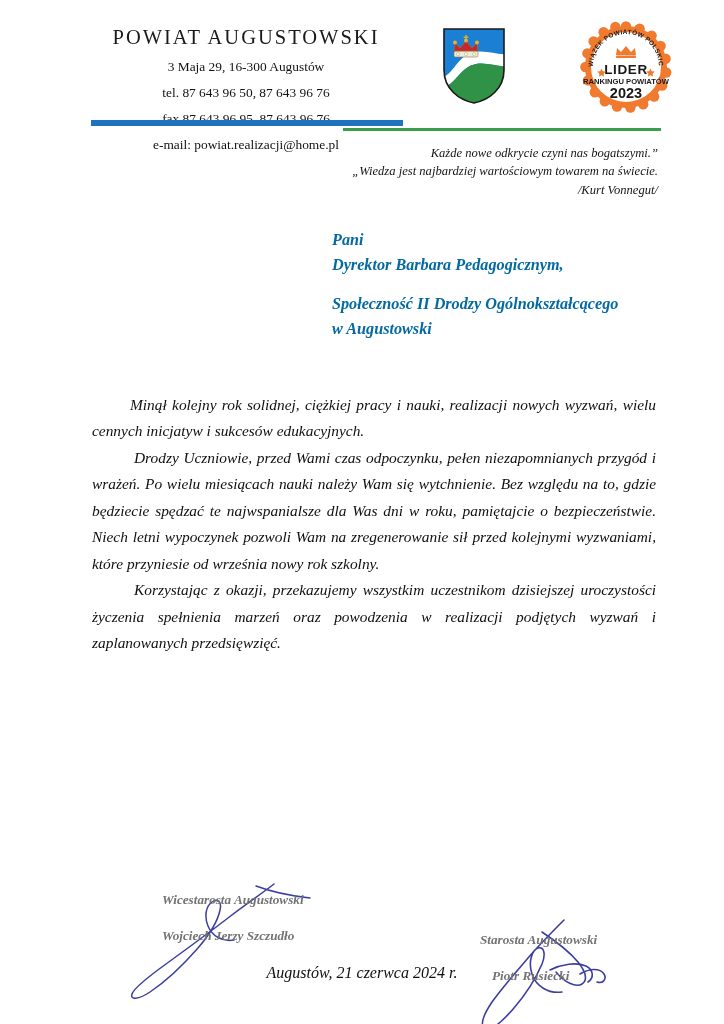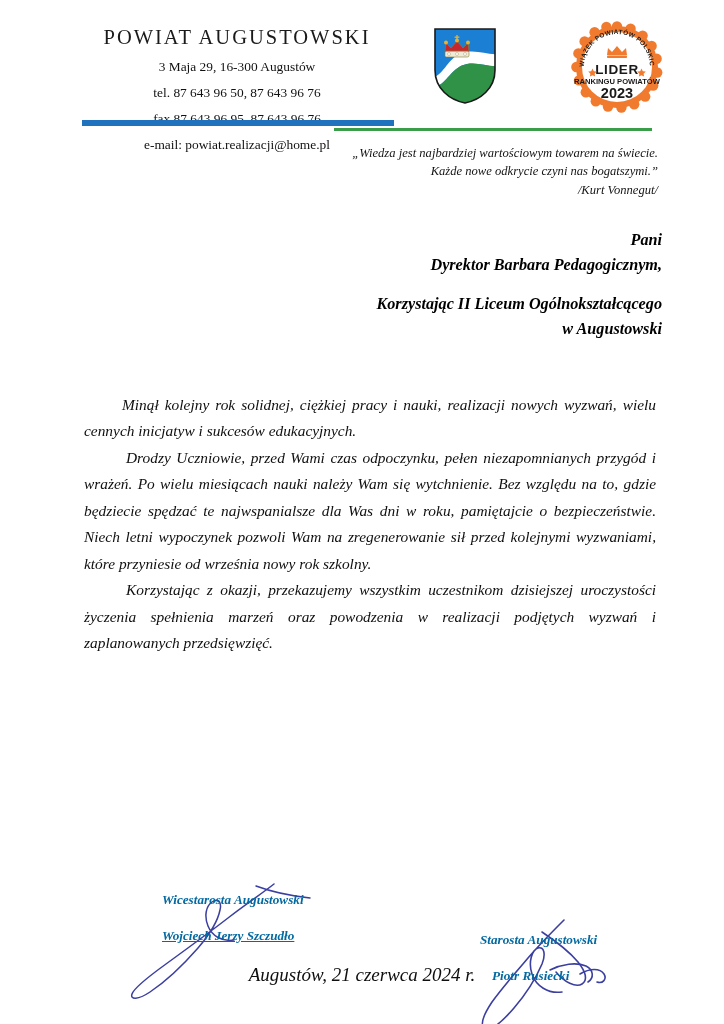"POWIAT AUGUSTOWSKI" .header { left: 4px -> 13px }
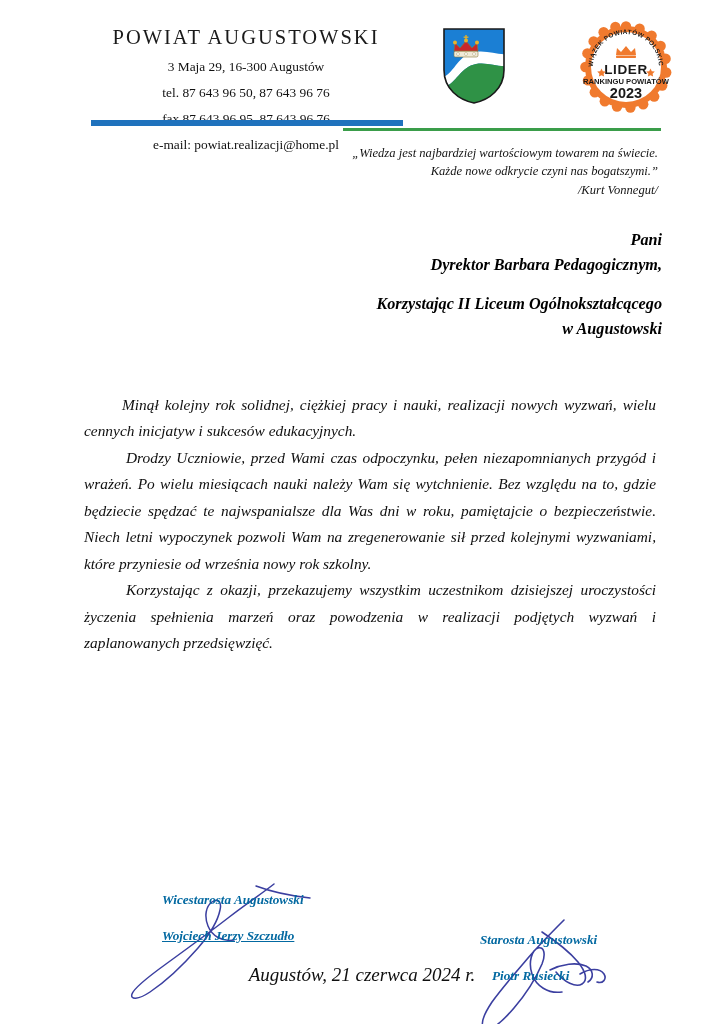"„Wiedza jest najbardziej wartościowym" div { order: before "Każde nowe odkrycie czyni nas" -> after "Każde nowe odkrycie czyni nas" }
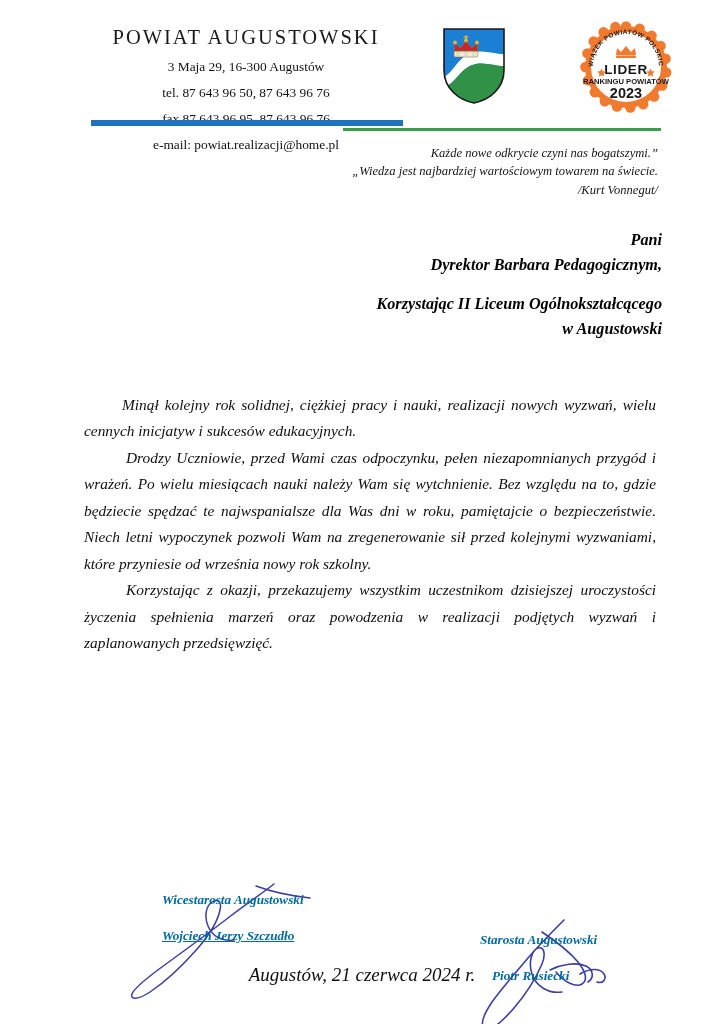"Pani" .addressee { color: #000000 -> #0369a1; text-align: right -> none }
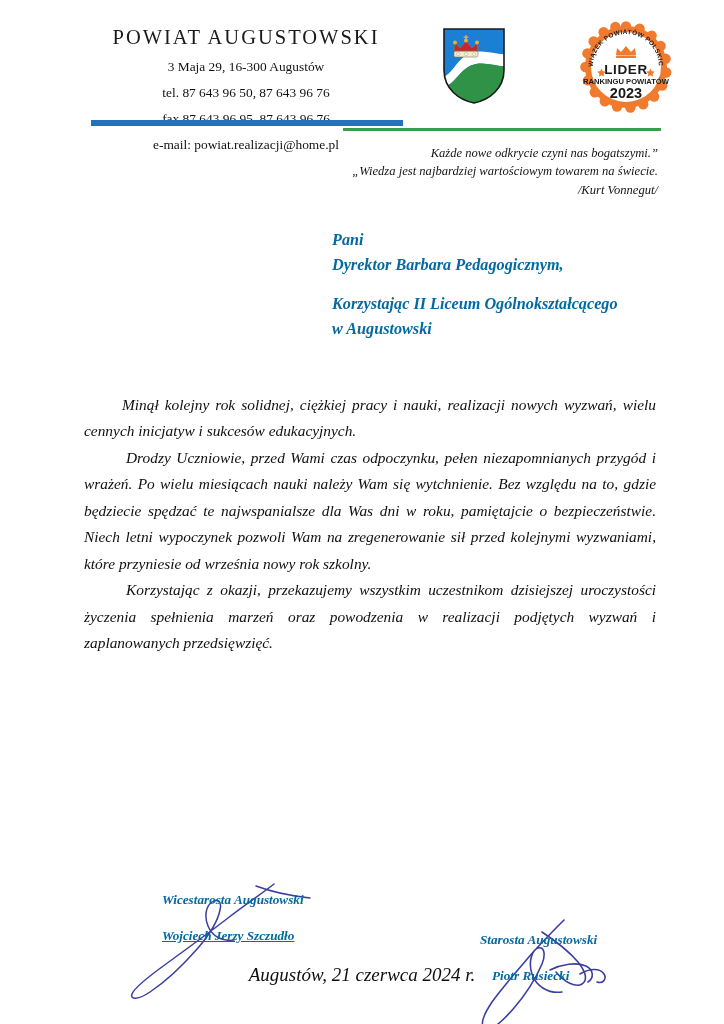"Korzystając II Liceum Ogólnokształcącego" div { text: Korzystając II Liceum -> Społeczność II Drodzy }
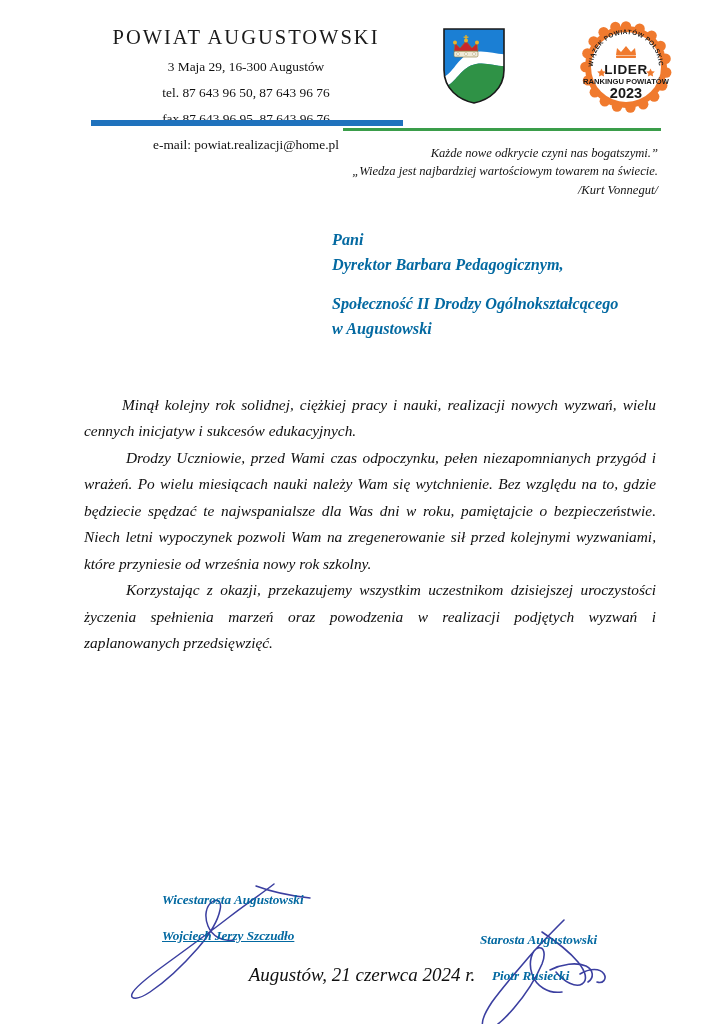"Minął kolejny rok solidnej, ciężkiej" .body-text p { margin: 0 0 0.0em 0 -> 0 0 0.0em 8px }
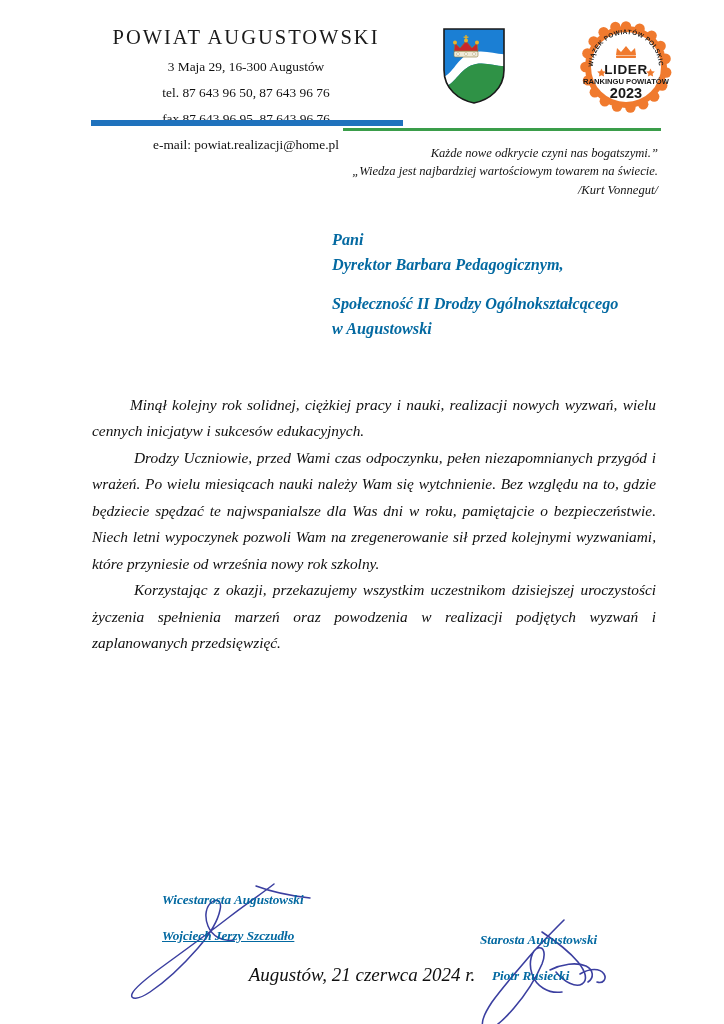"Wicestarosta Augustowski" .sig-title, .sig-name { color: #0369a1 -> #737373 }
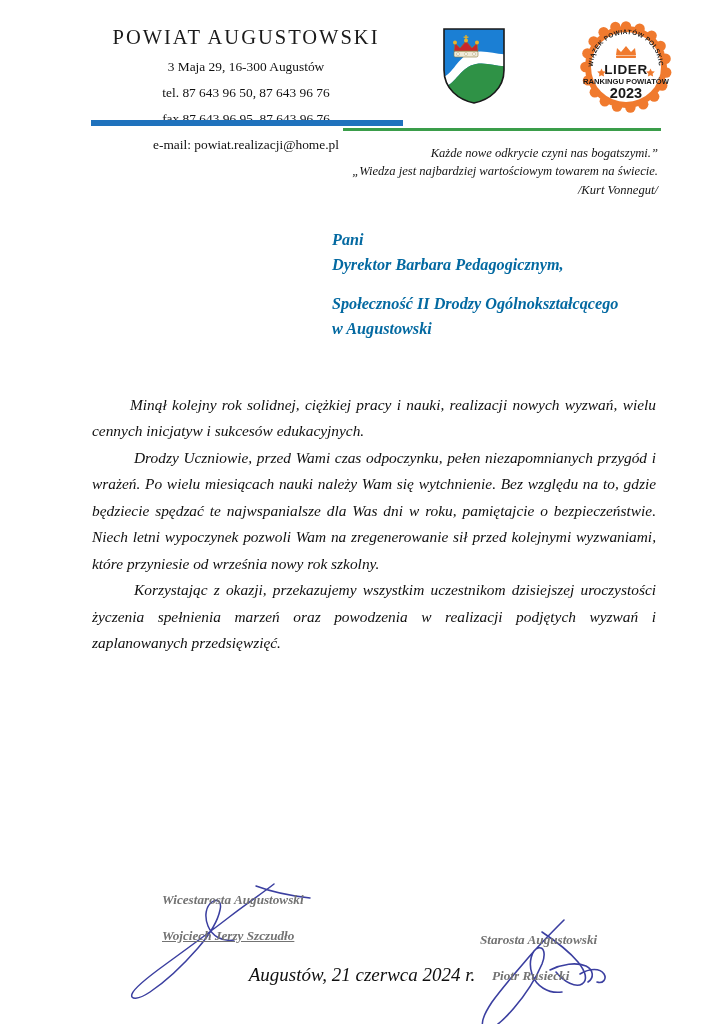"Wojciech Jerzy Szczudło" .sig-left .sig-name { text-decoration: underline -> none }
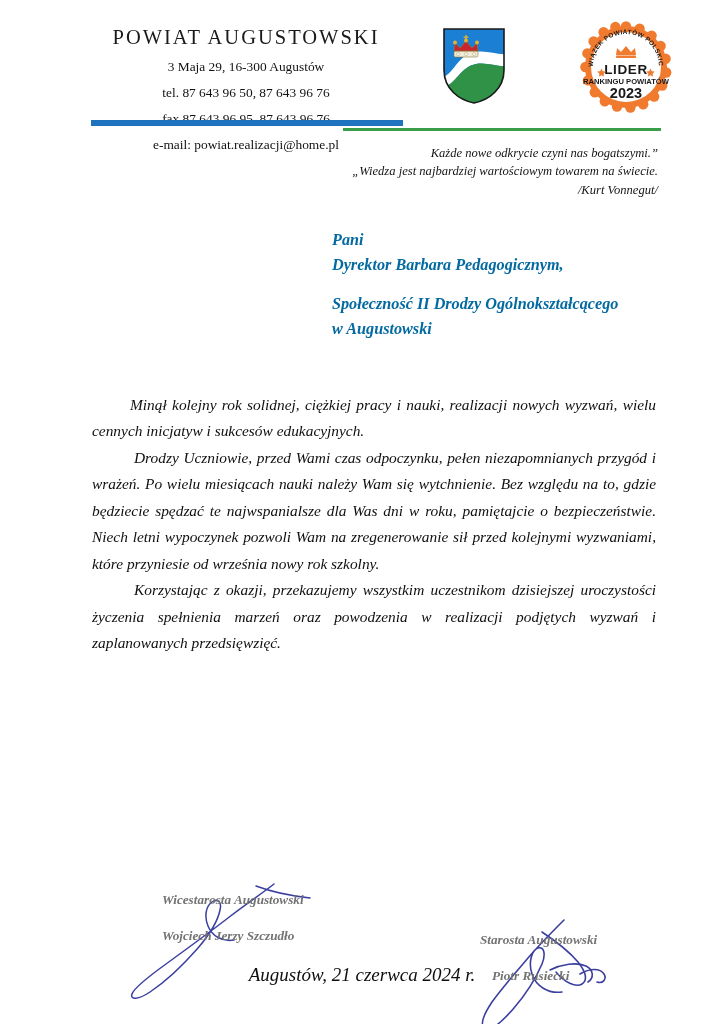"Augustów, 21 czerwca 2024 r." .date-line { font-size: 19px -> 16px }
